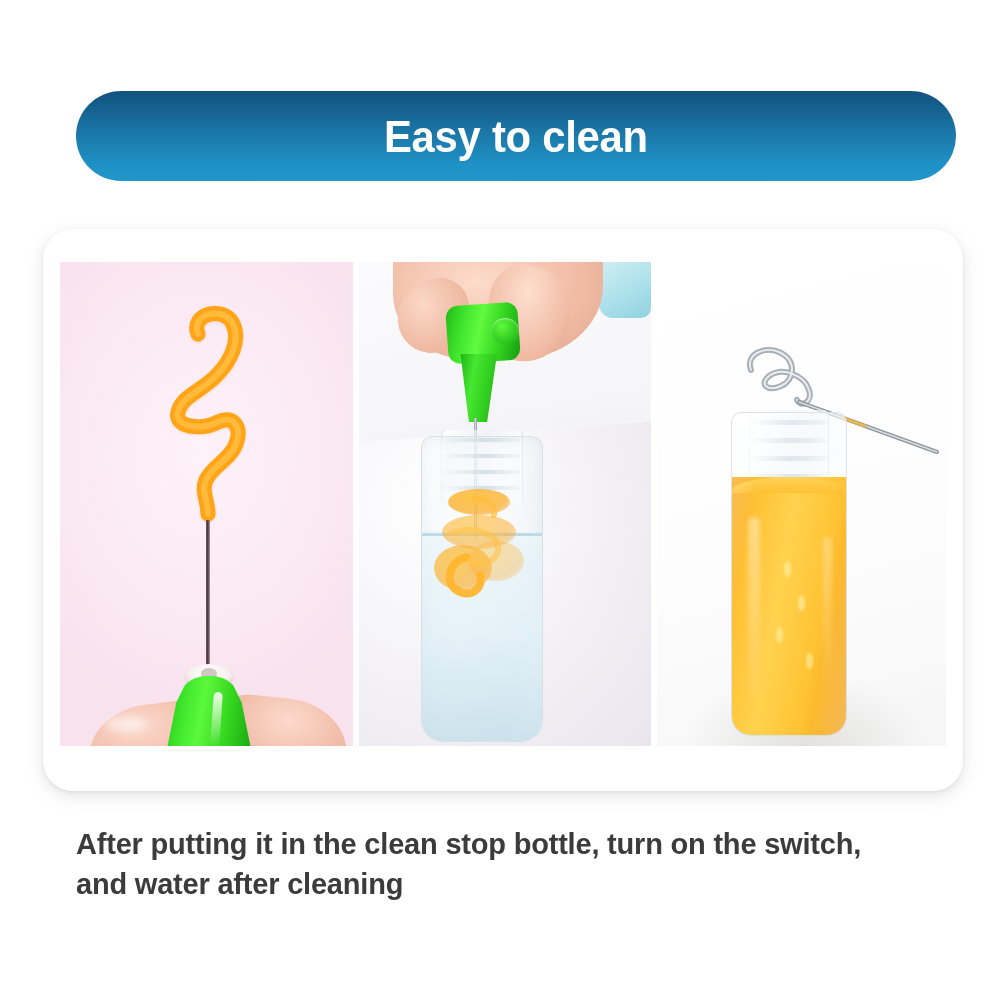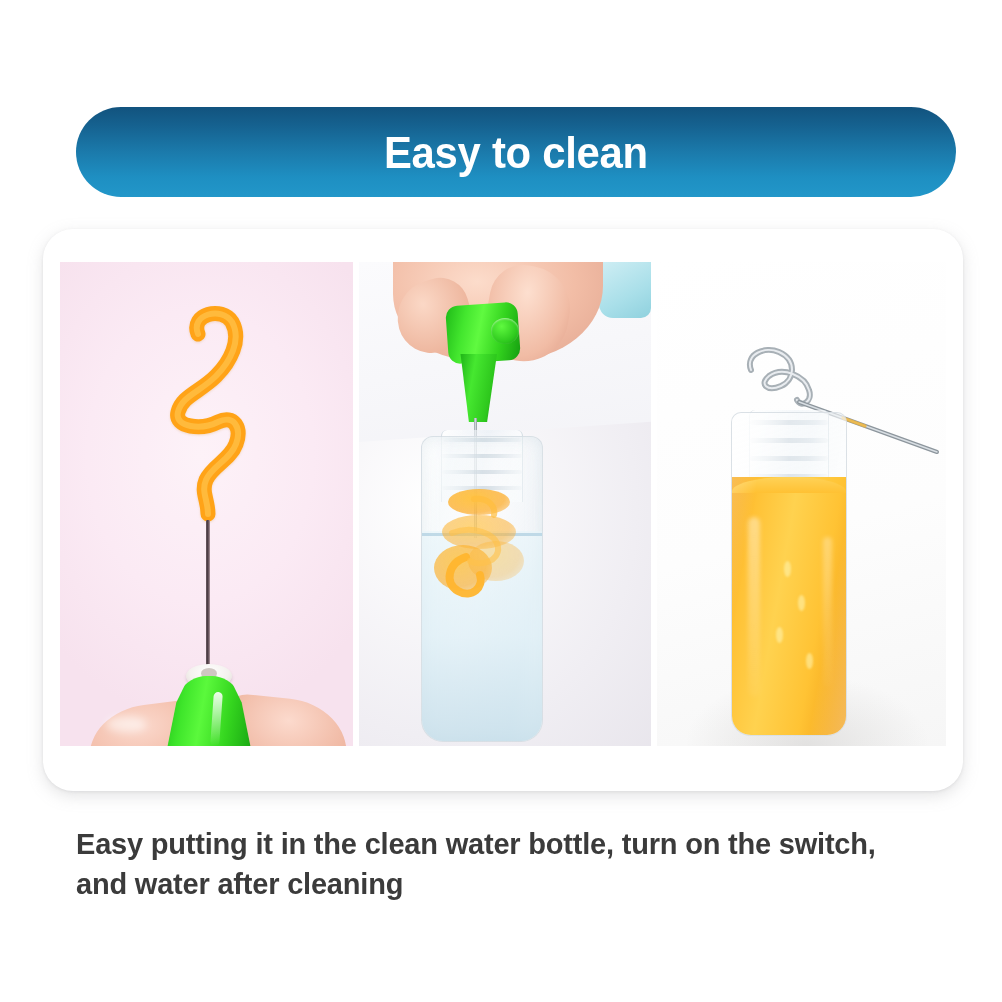"Easy to clean" #banner { top: 107px -> 91px }
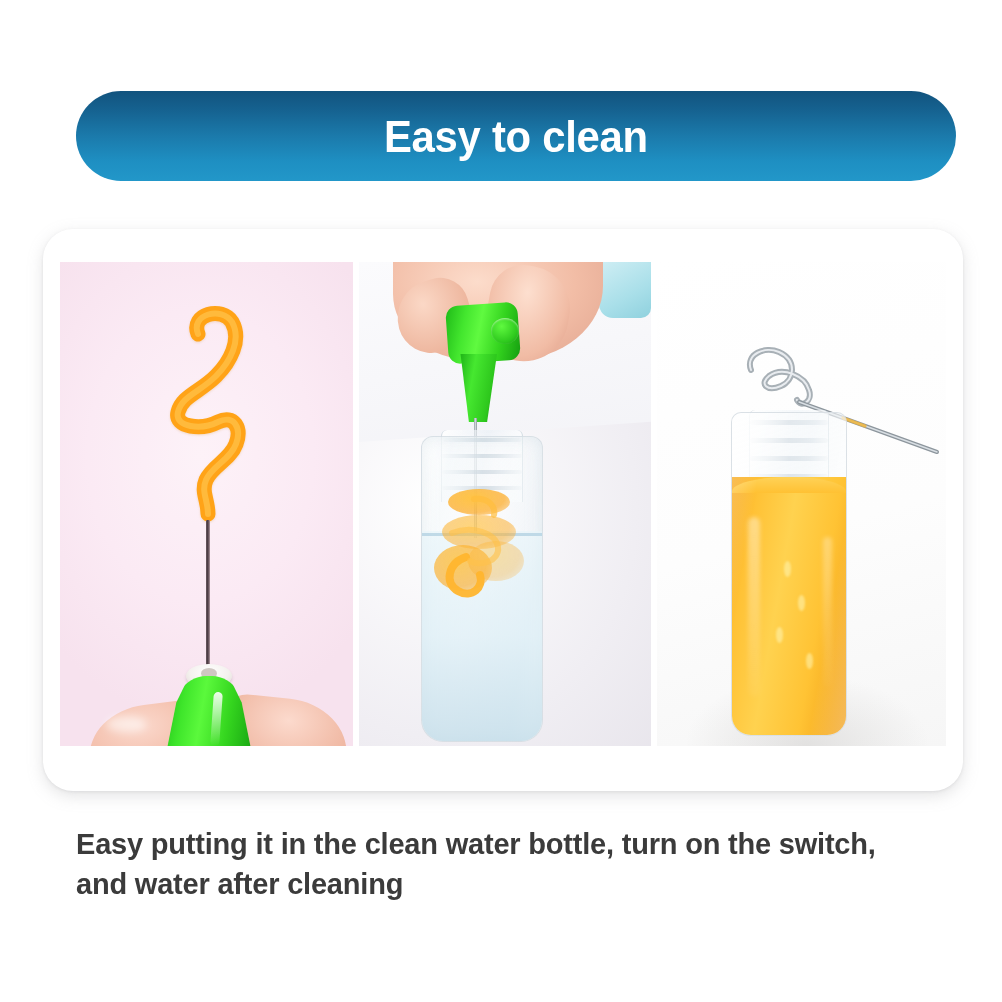"Easy putting it in the" span { text: Easy putting it in the clean water -> After putting it in the clean stop }
